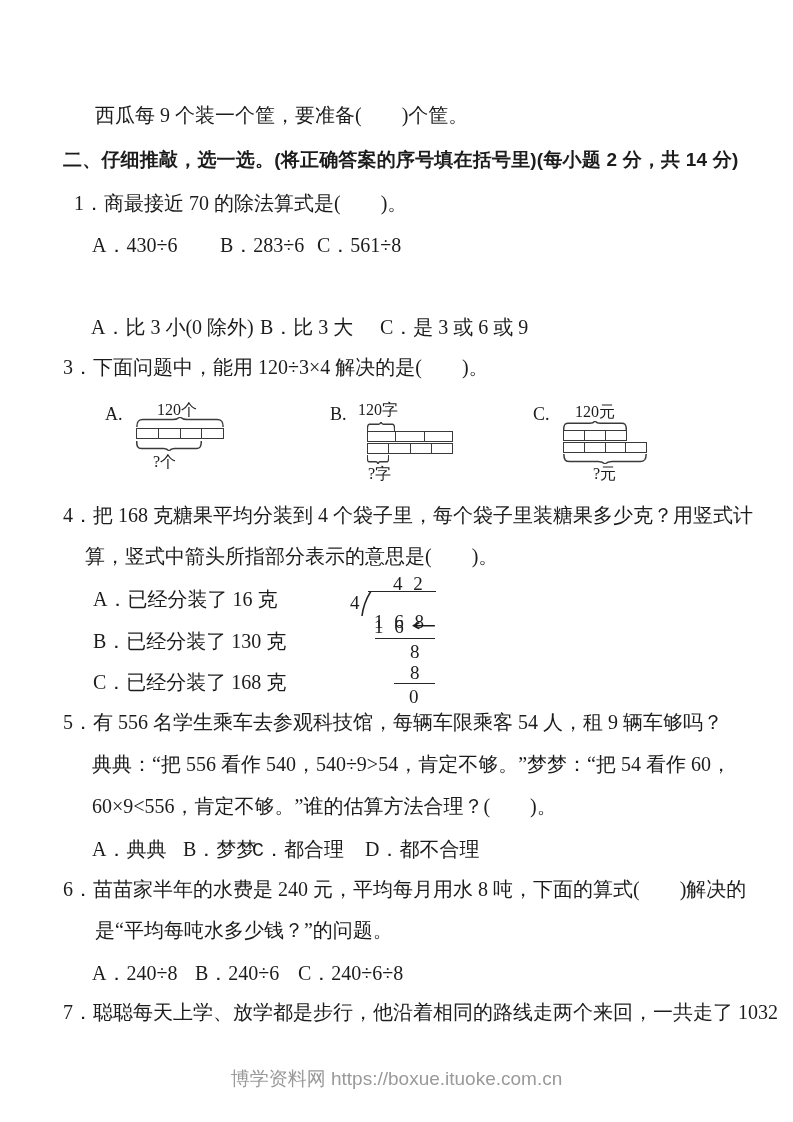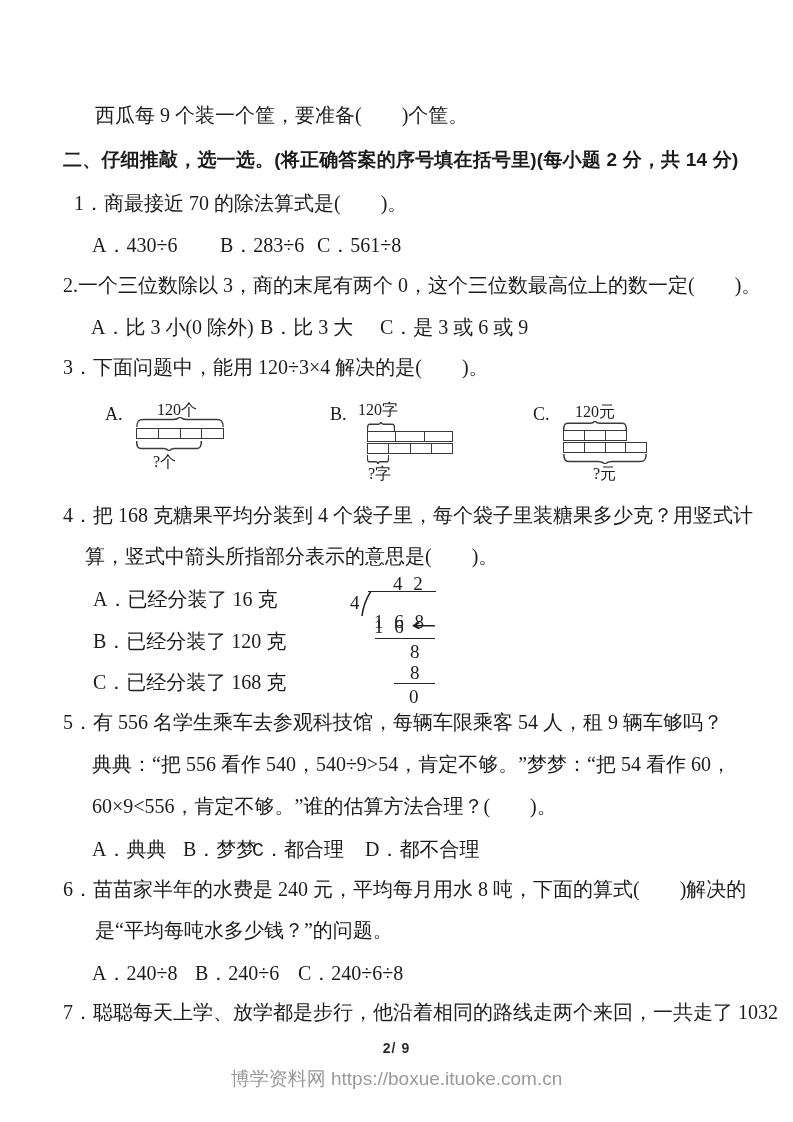"2.一个三位数除以 3，商的末尾有两个 0，这个三位数最高位上的数一定( )。" div.line { html: <div>2.一个三位数除以 3，商的末尾有两个 0，这个三位数最高位上的数一定( )。</div> -> none }
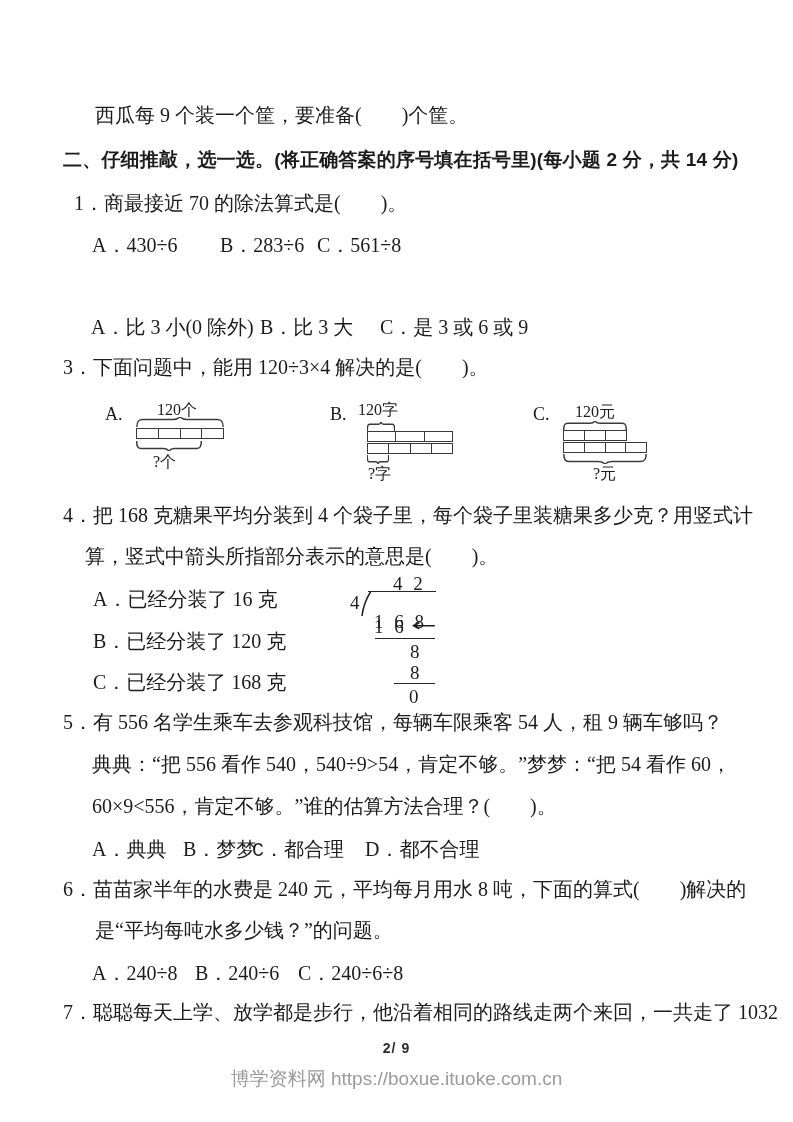"B．已经分装了 120 克" span.opt { text: 120 -> 130 }
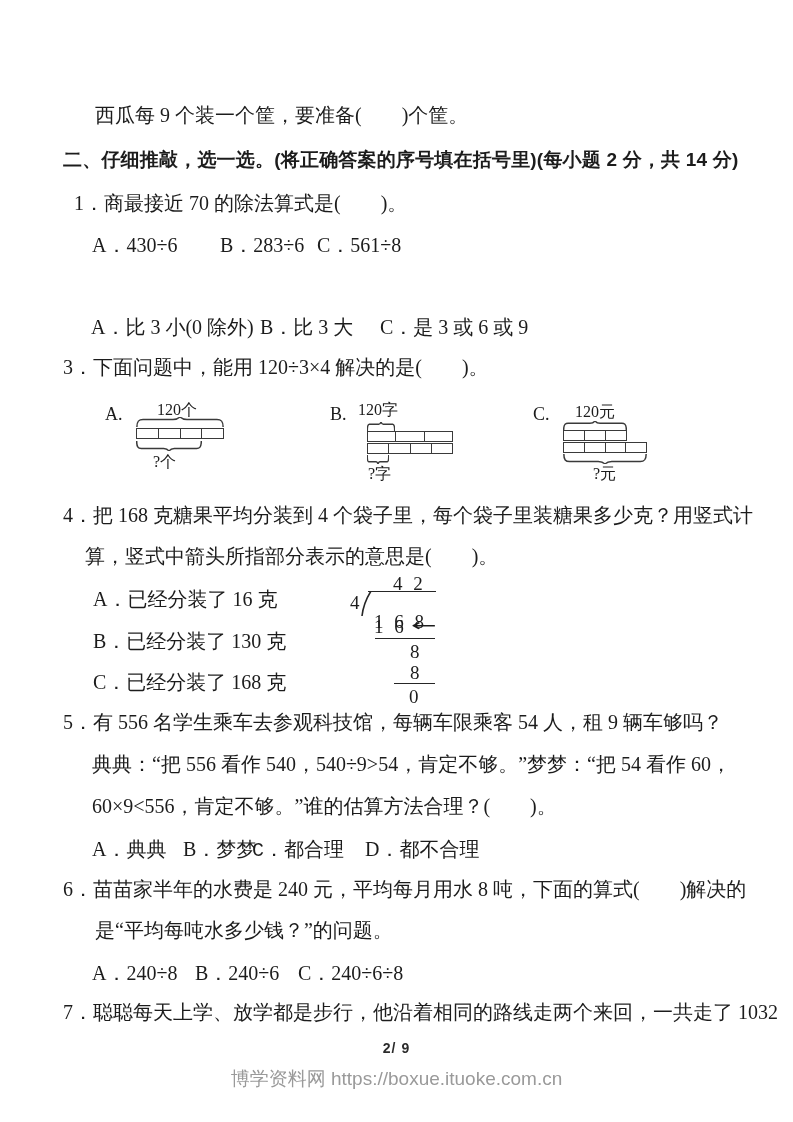"2/ 9" div.footer-page { html: <div>2/ 9</div> -> none }
